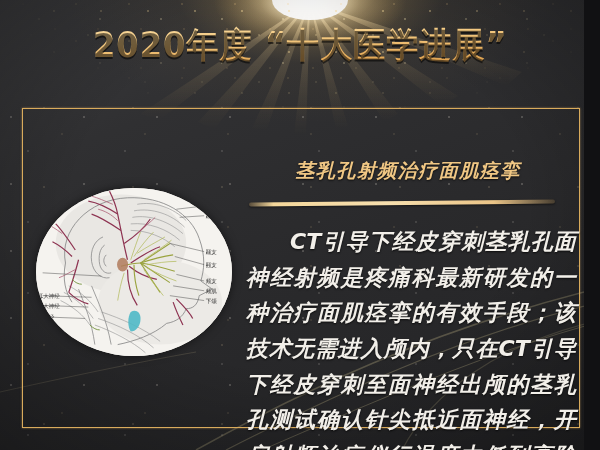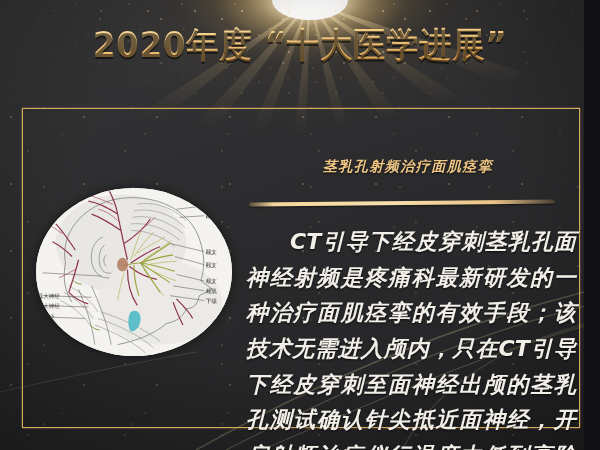"茎乳孔射频治疗面肌痉挛" .subtitle { font-size: 14px -> 19px }
